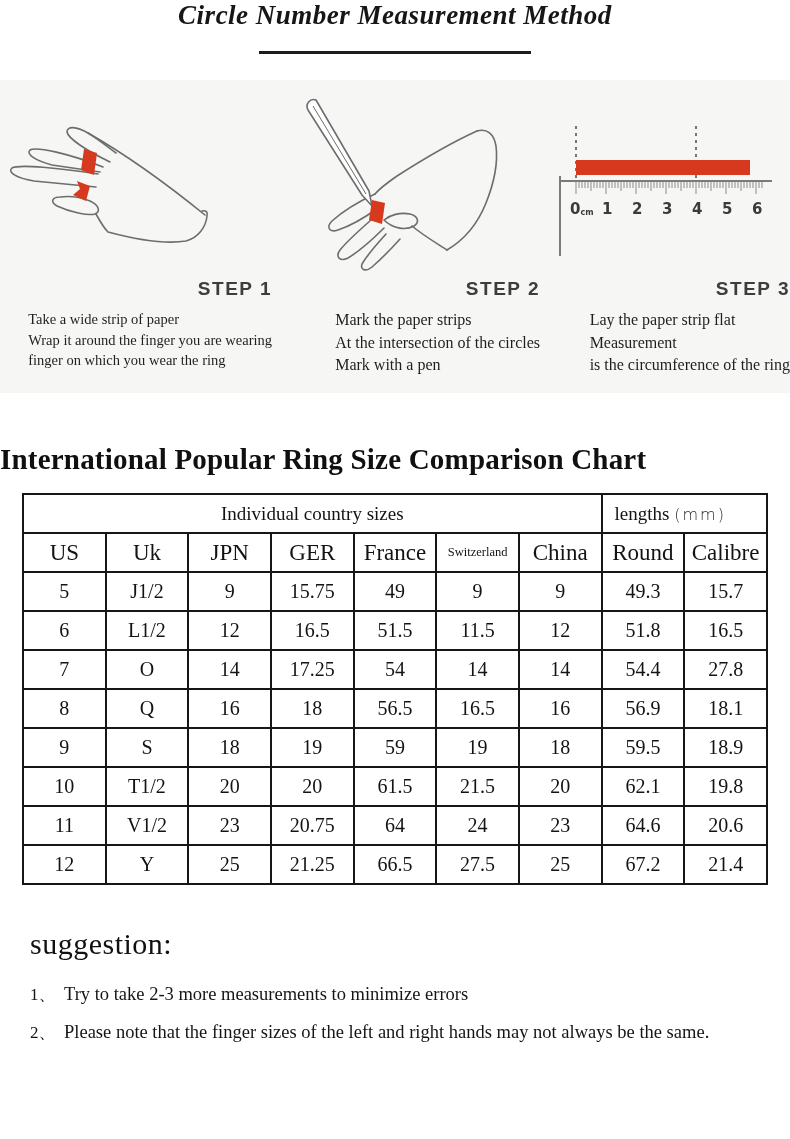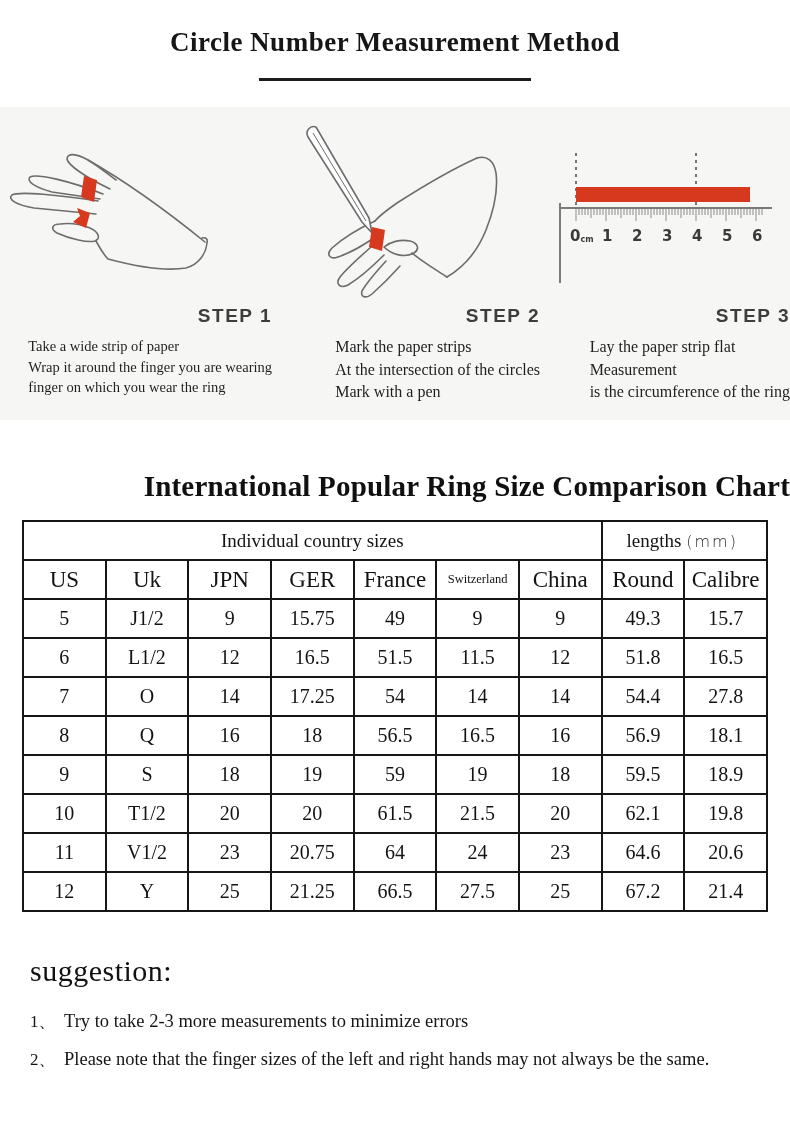"Circle Number Measurement Method" .hdr { font-style: none -> italic; padding-top: 27px -> none }
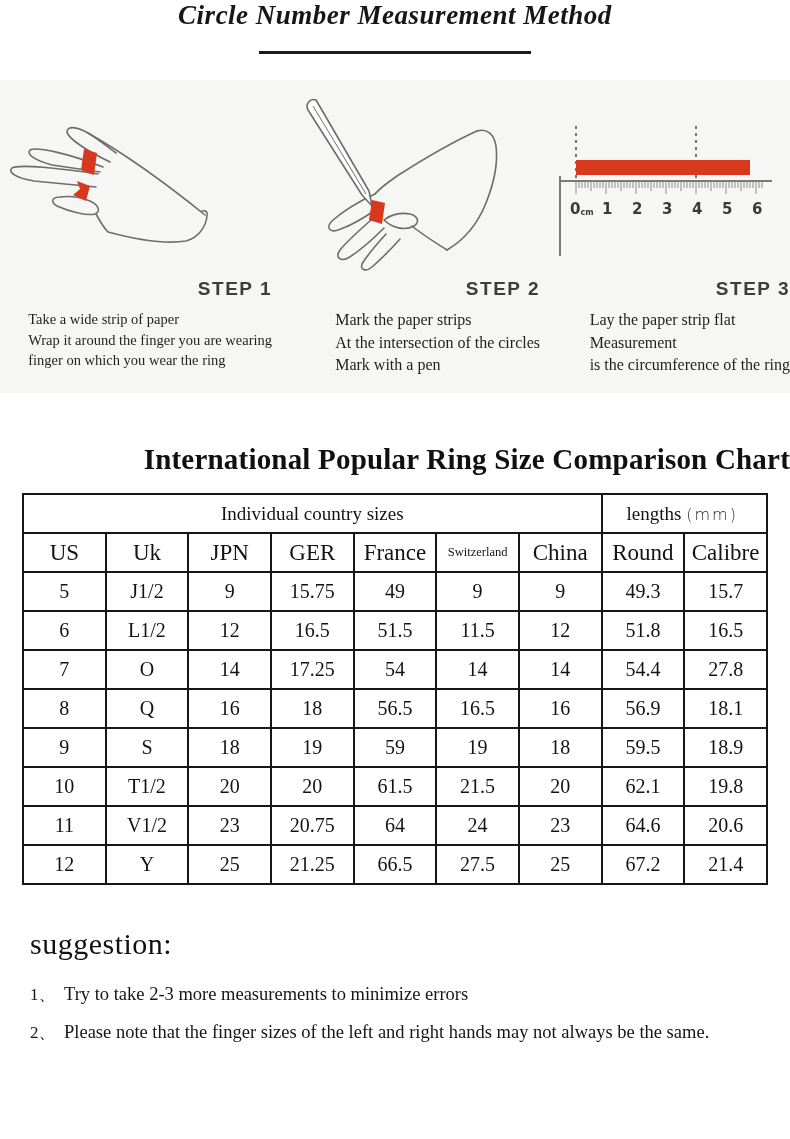"International Popular Ring Size" .chart-title { text-align: right -> left }
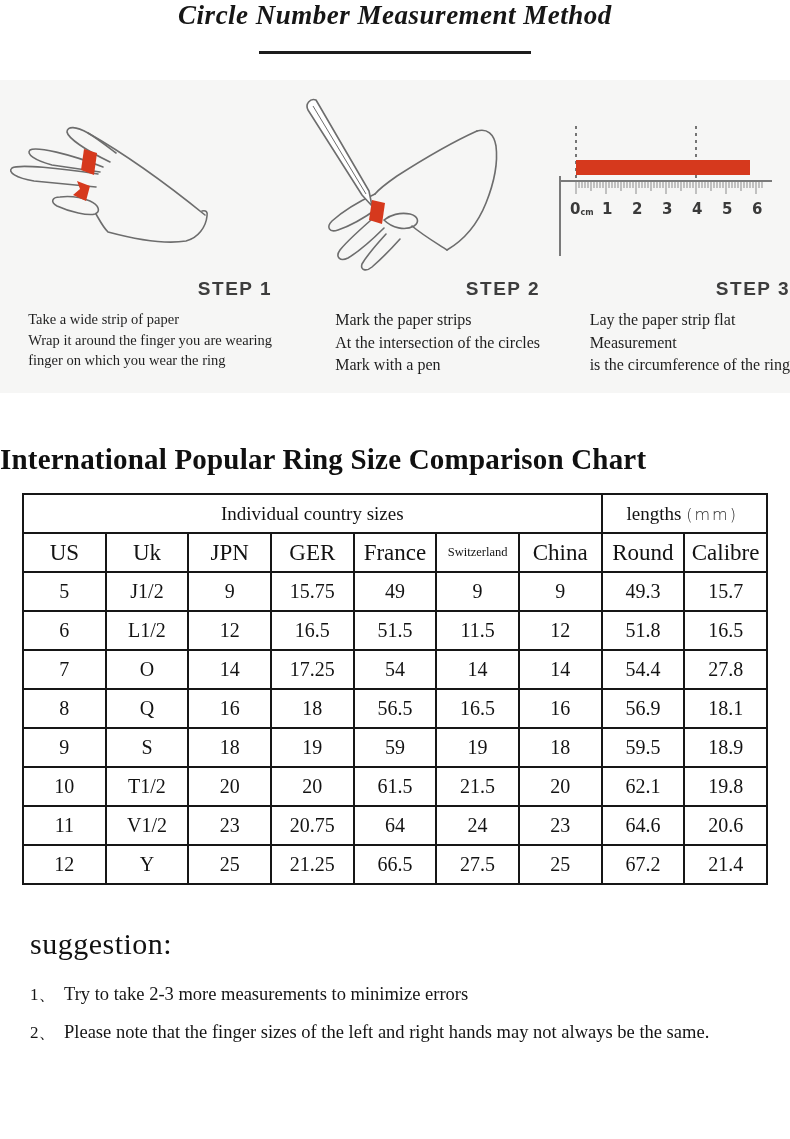"lengths (mm)" th.lengths-cell { padding-left: 24px -> 12px }
